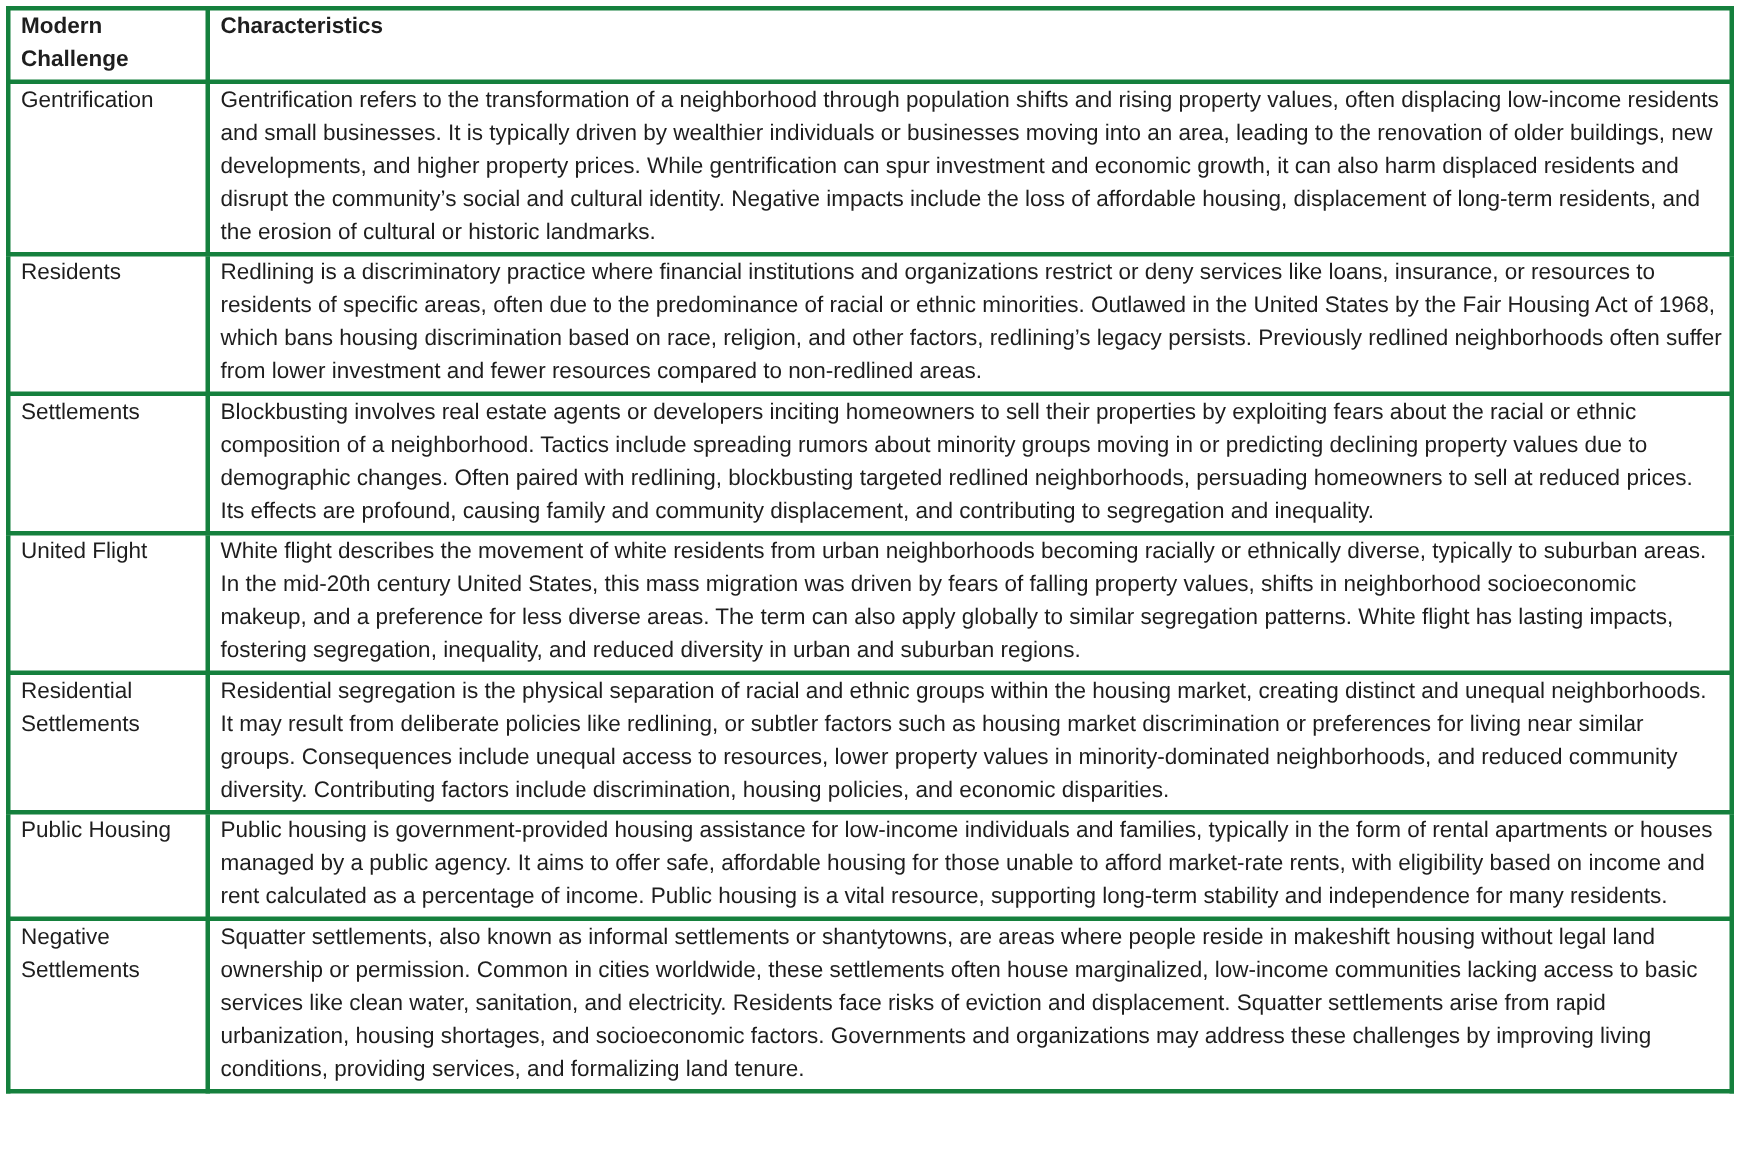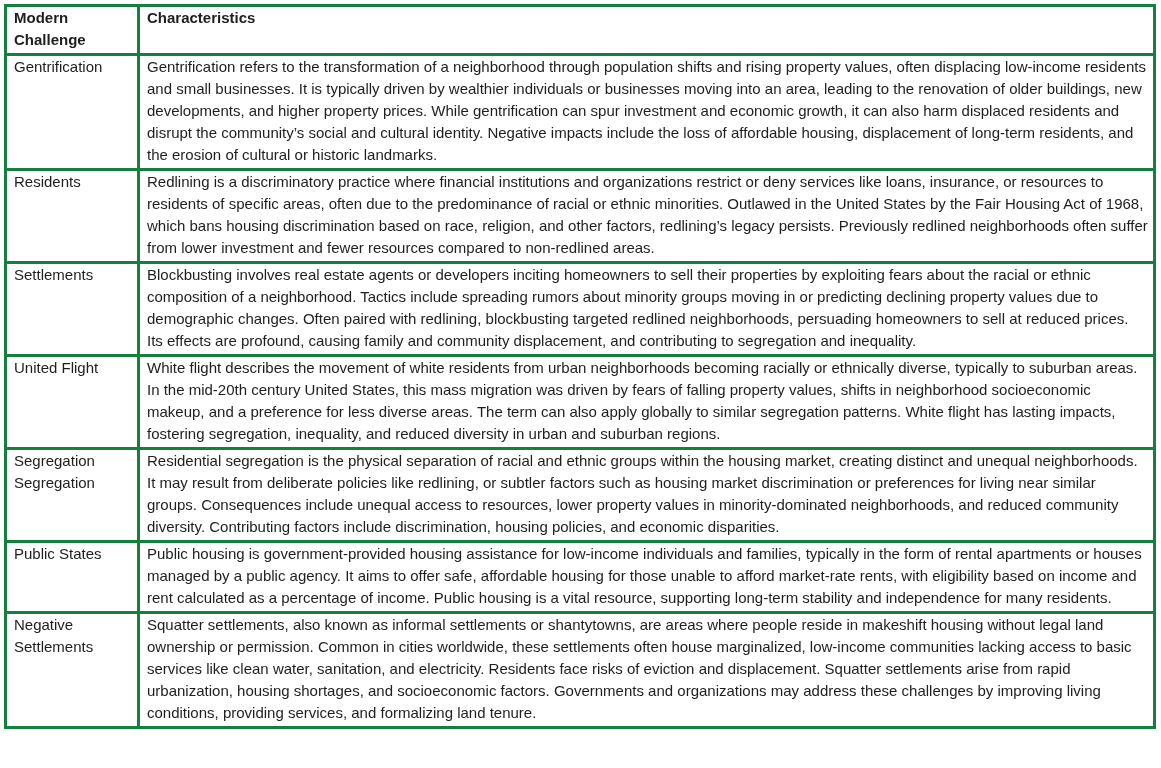"Segregation Segregation" td { text: Segregation Segregation -> Residential Settlements }
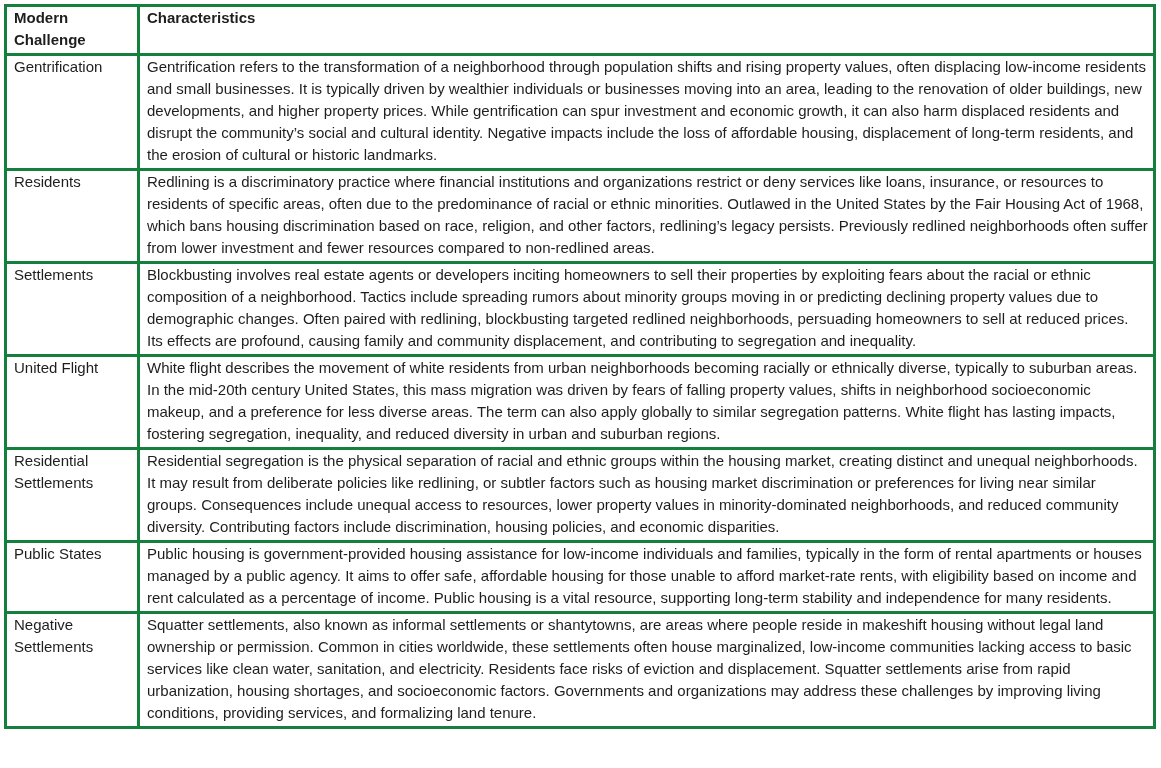"Public States" td { text: States -> Housing }
